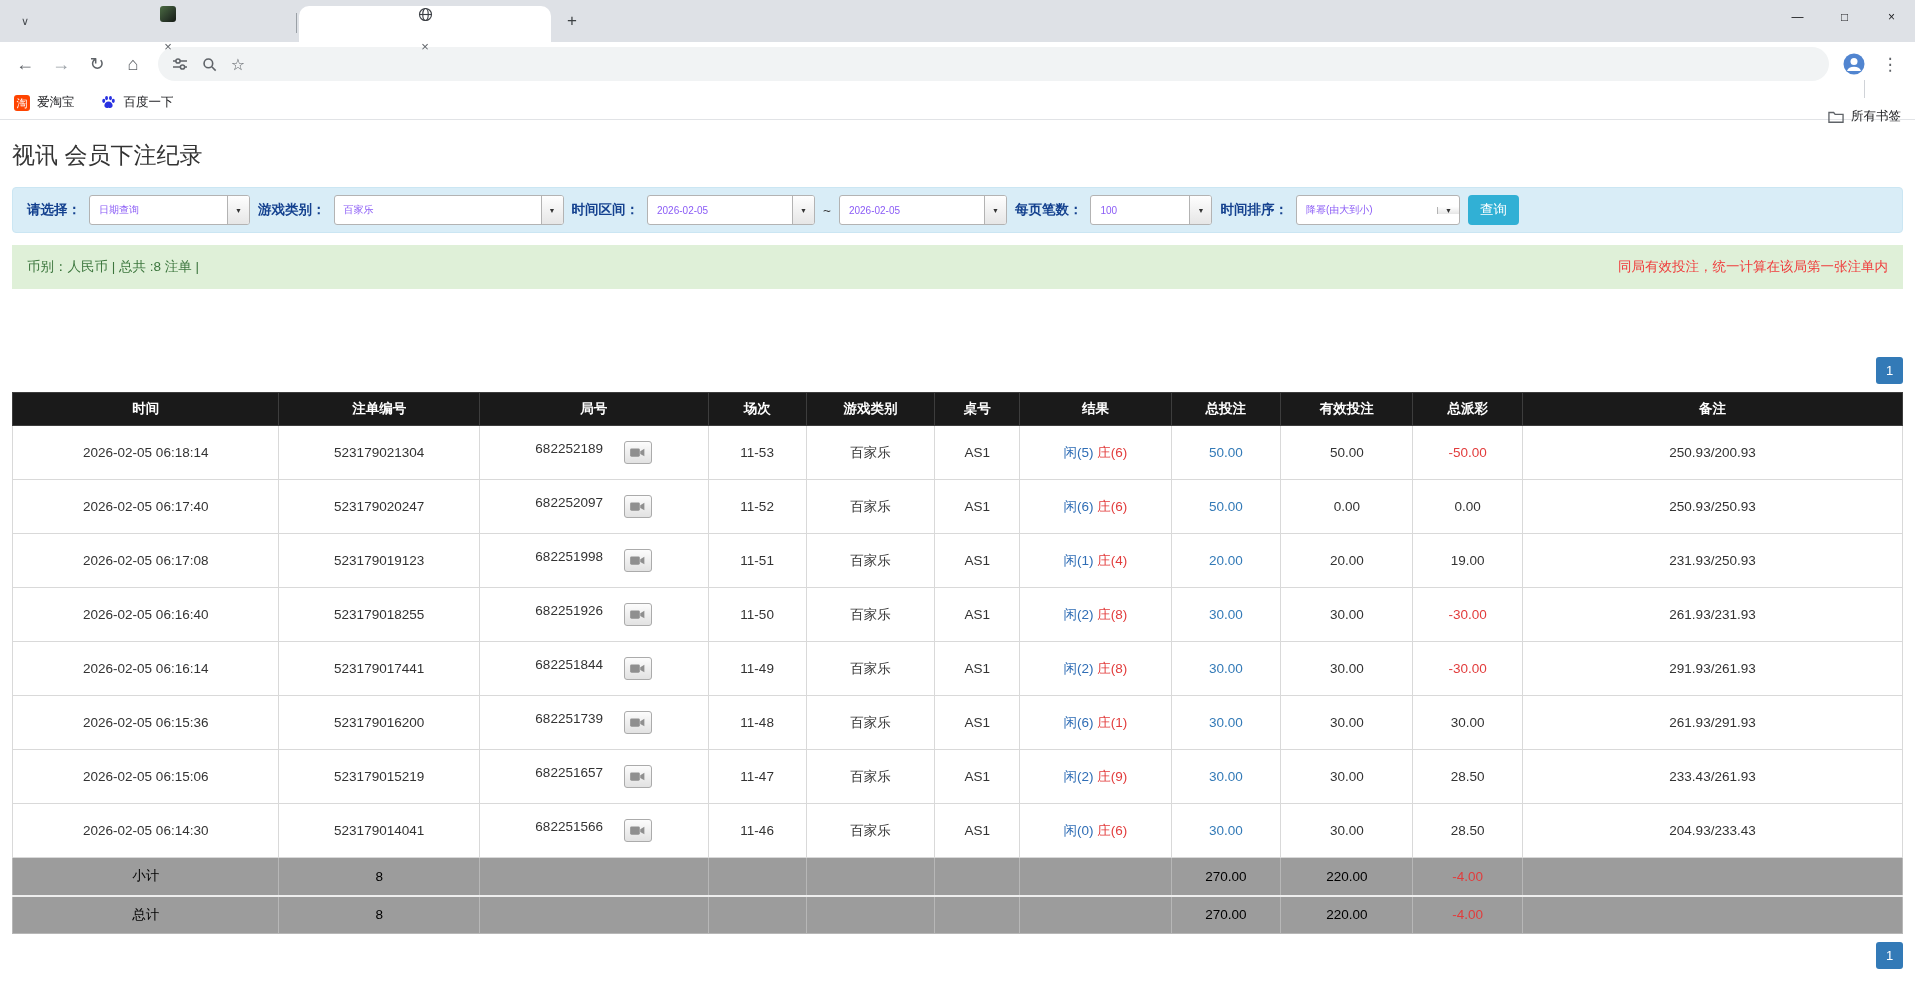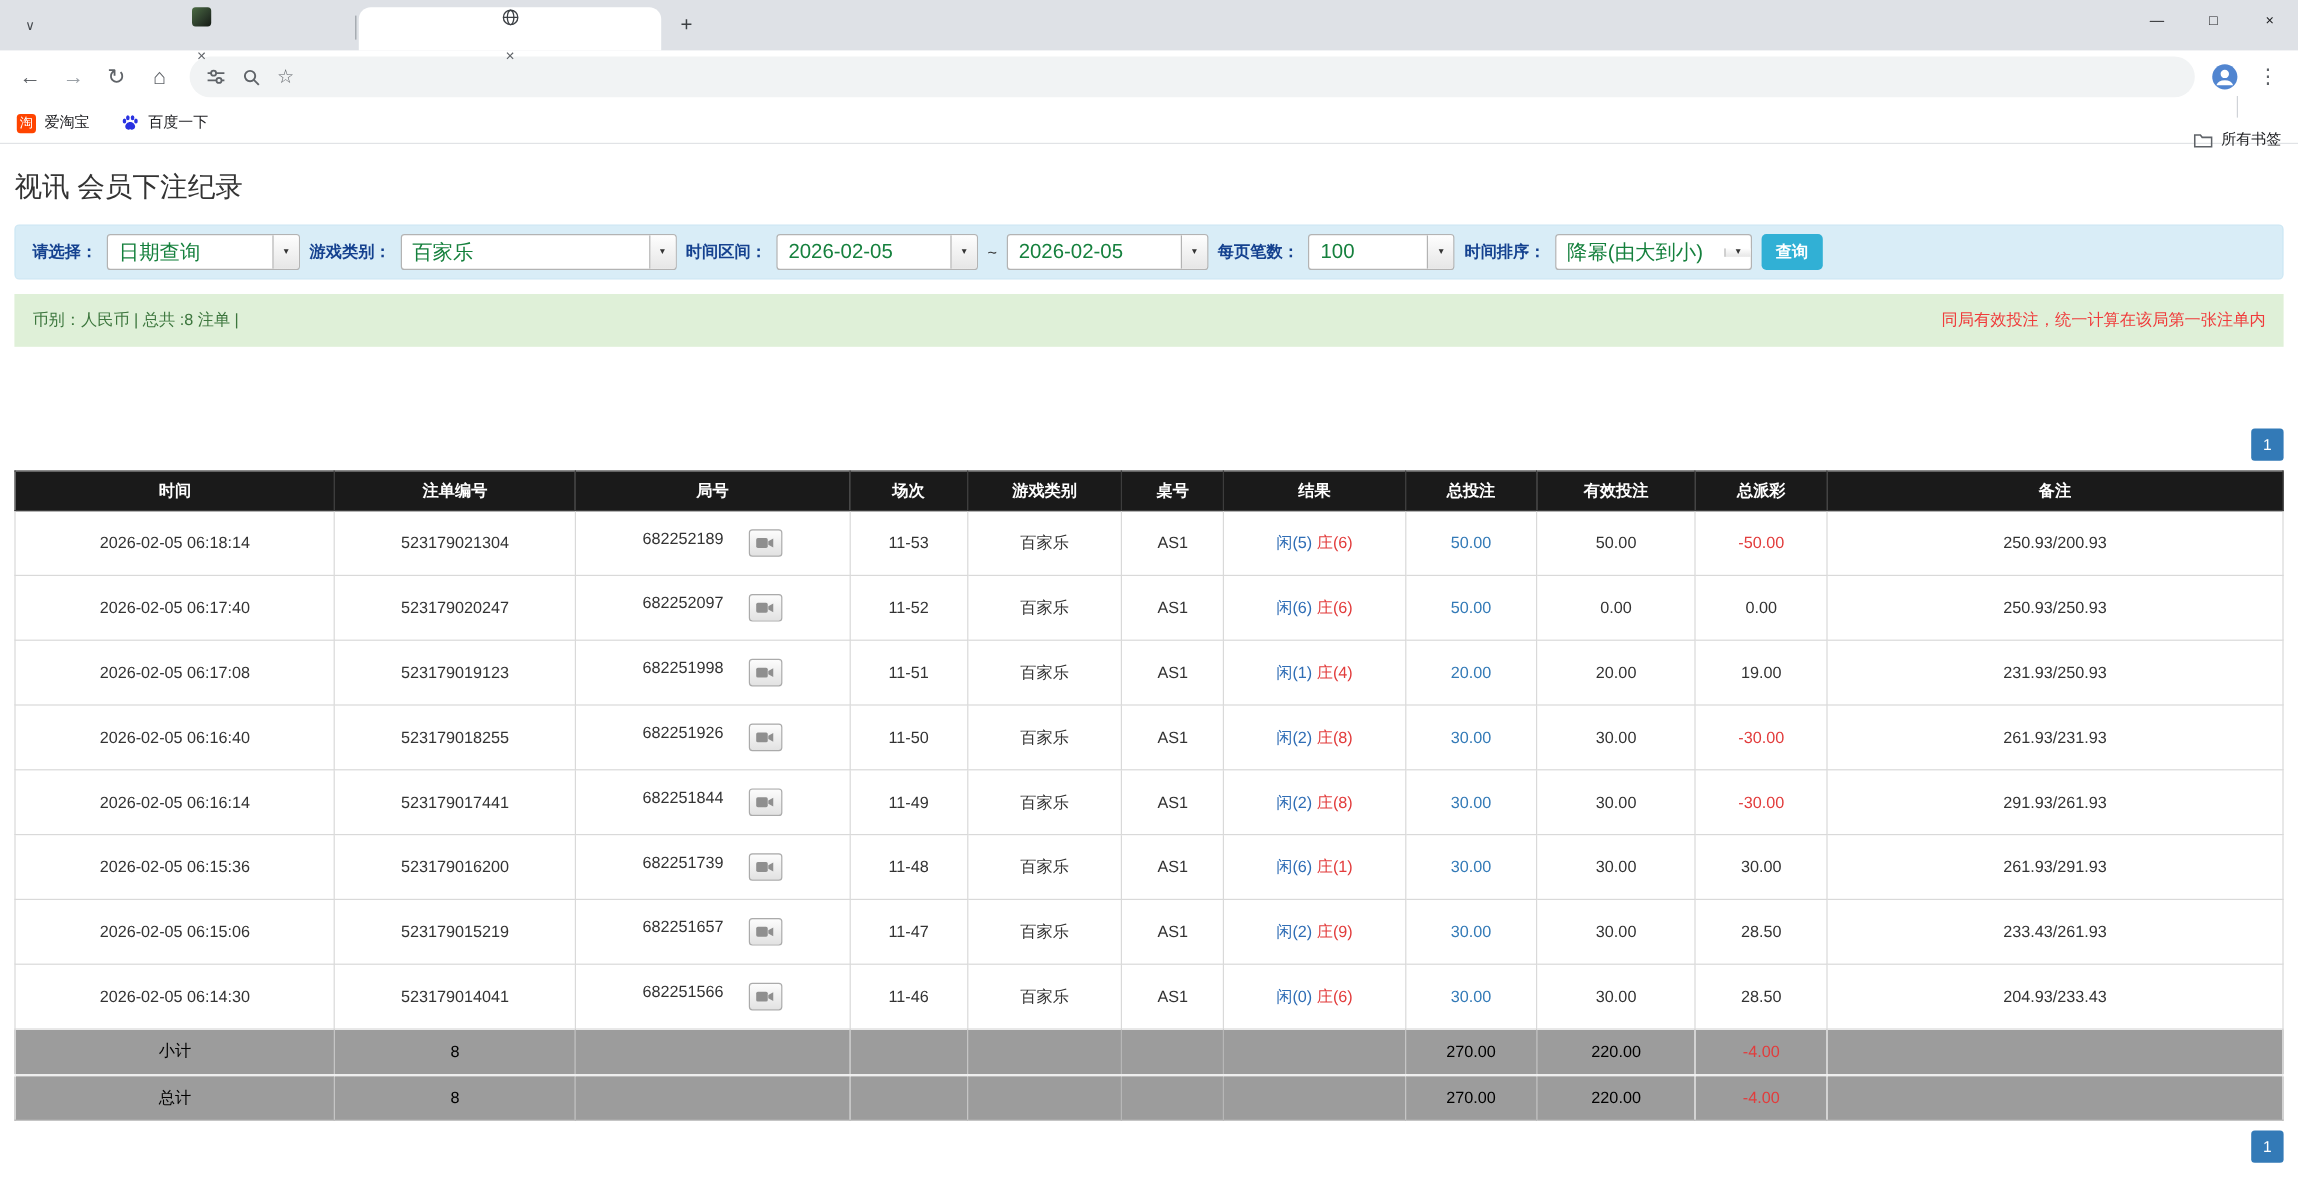"日期查询" .combo-val { color: #15803d -> #8b5cf6; font-size: 17px -> 10px }
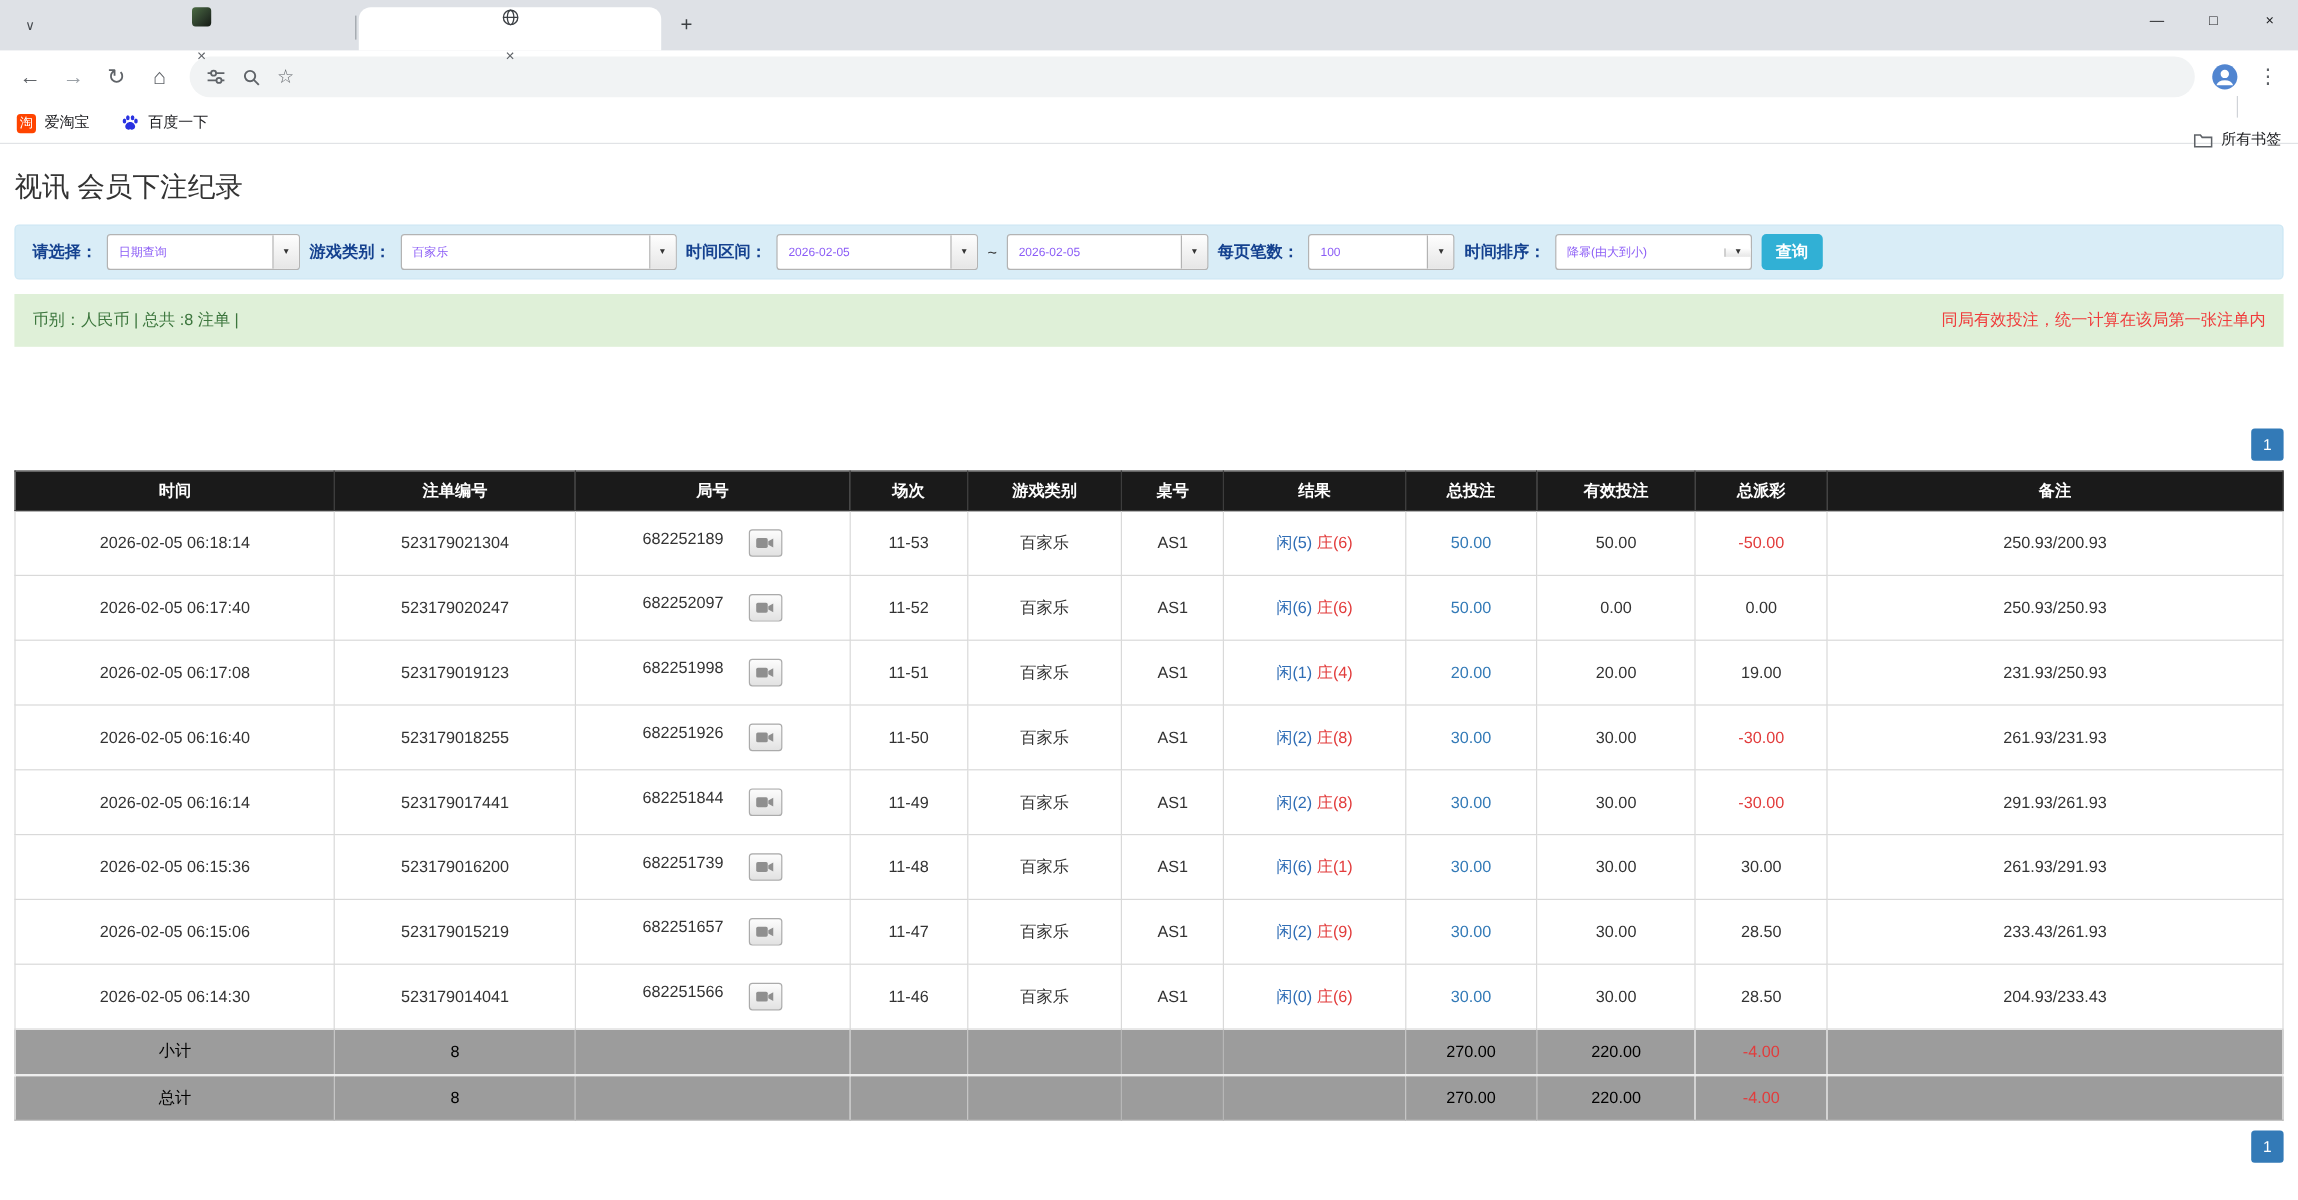"查询" .btn-search { font-weight: bold -> none }
